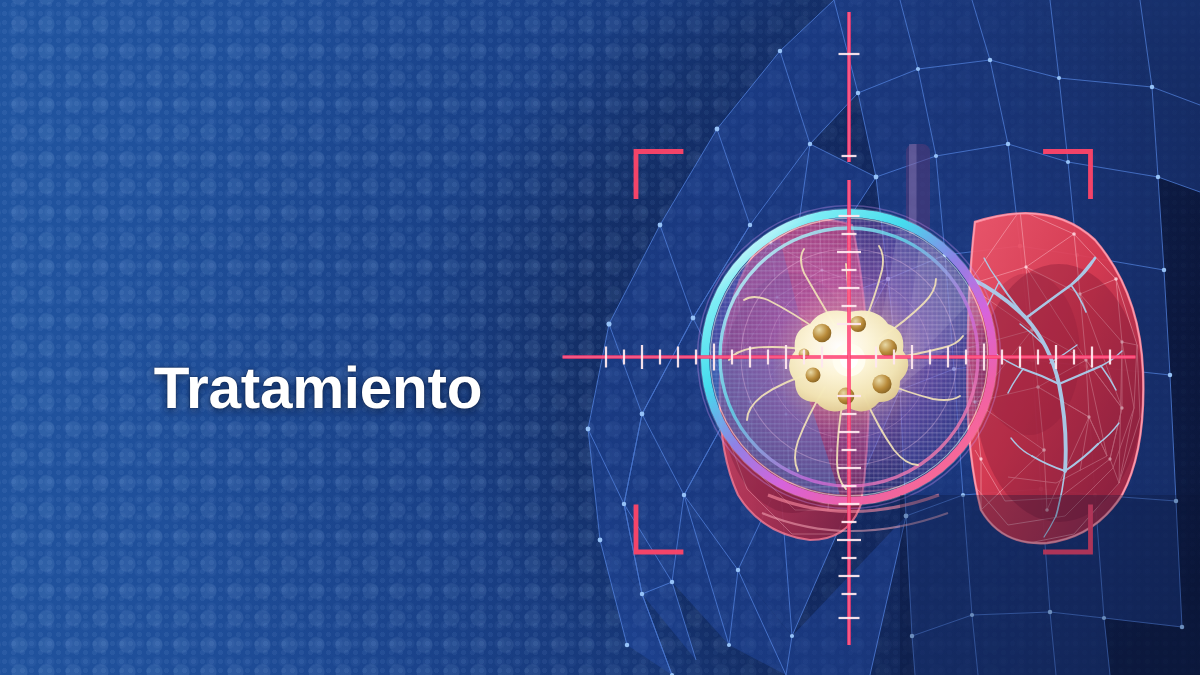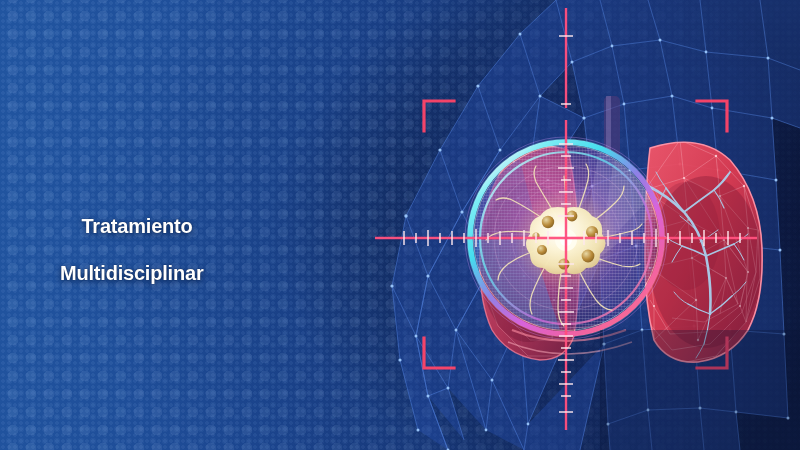"Tratamiento" .headline { font-size: 20px -> 39px }
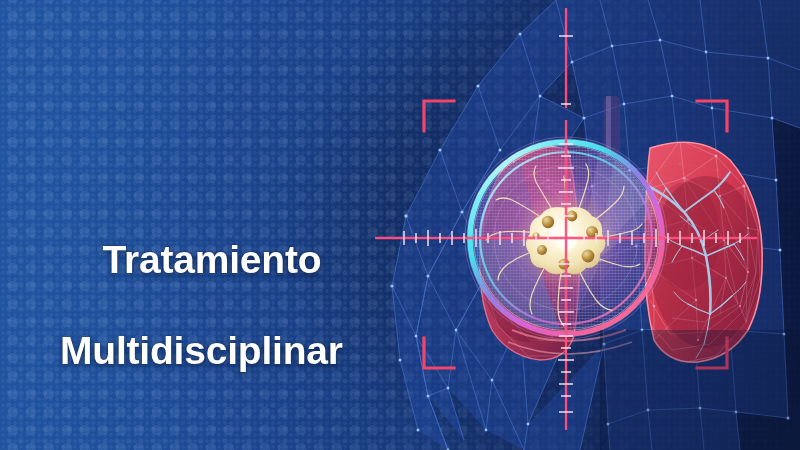"Multidisciplinar" span.l2 { html: <span>Multidisciplinar</span> -> none }
